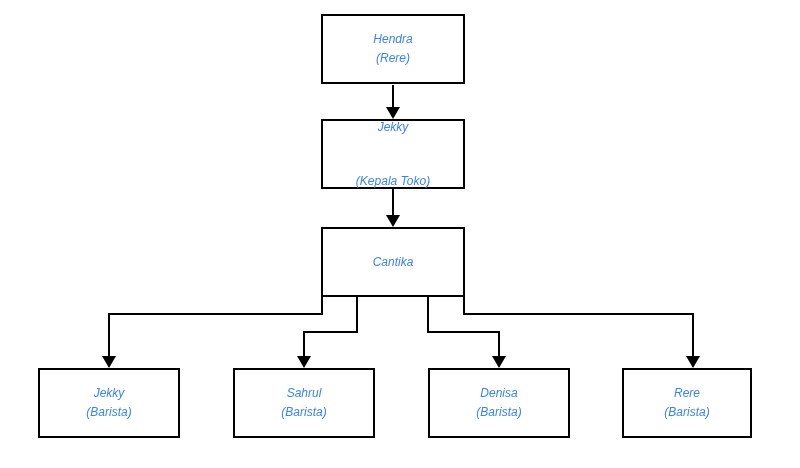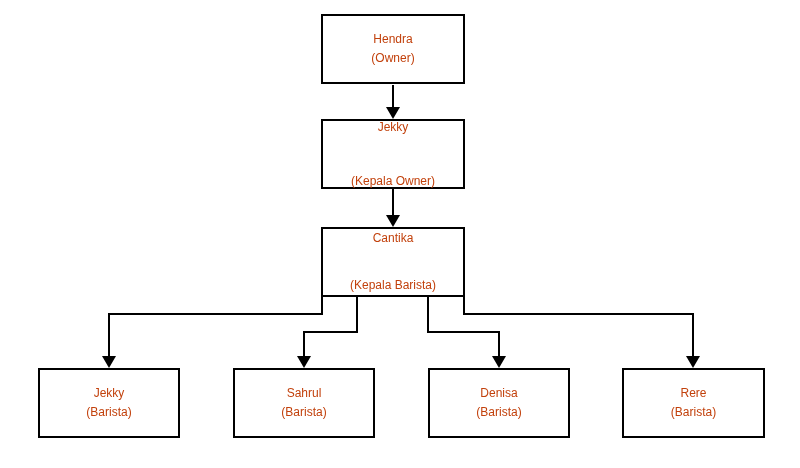"Hendra" .node { color: #c2410c -> #3b82f6; font-style: none -> italic }
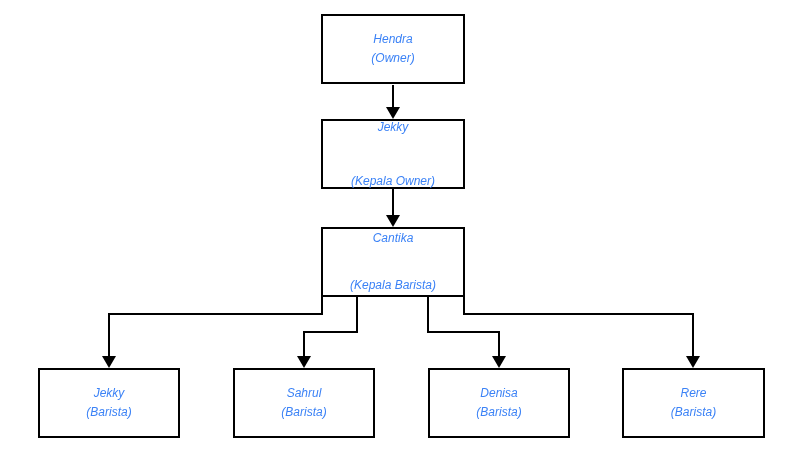"(Owner)" span { text: Owner -> Rere }
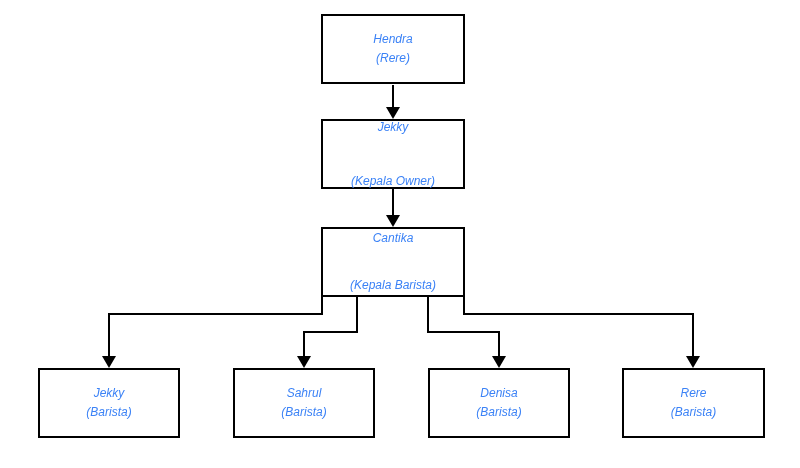"(Kepala Owner)" span { text: Owner -> Toko }
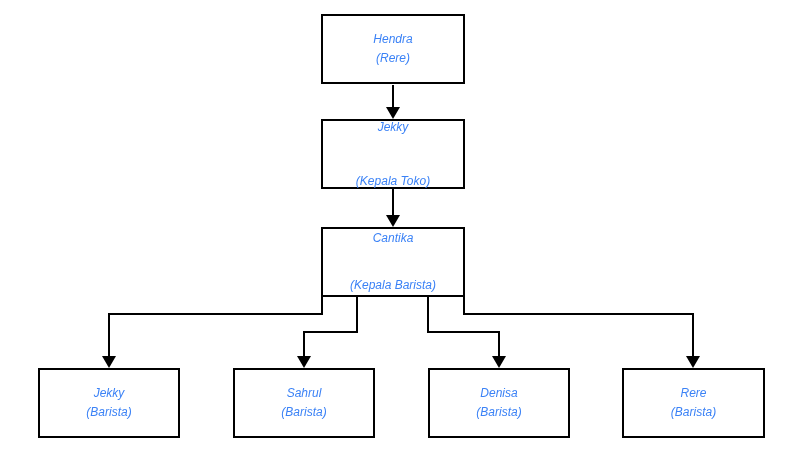"(Kepala Barista)" span { html: <span>(Kepala Barista)</span> -> none }
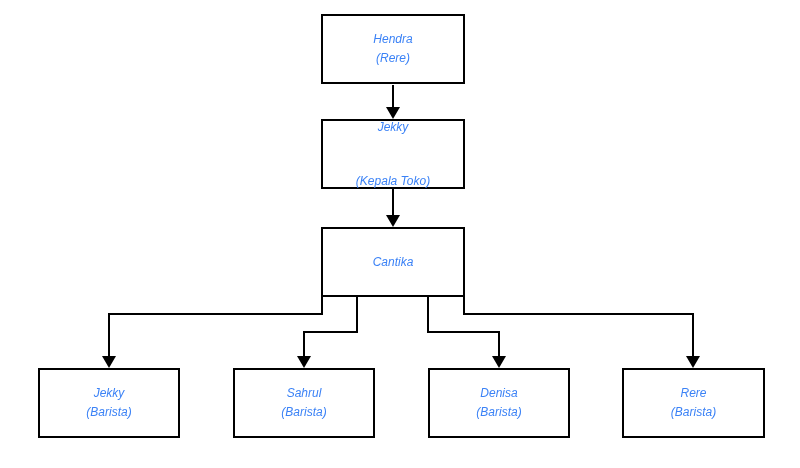"Rere" .node-rere { width: 143px -> 130px }
